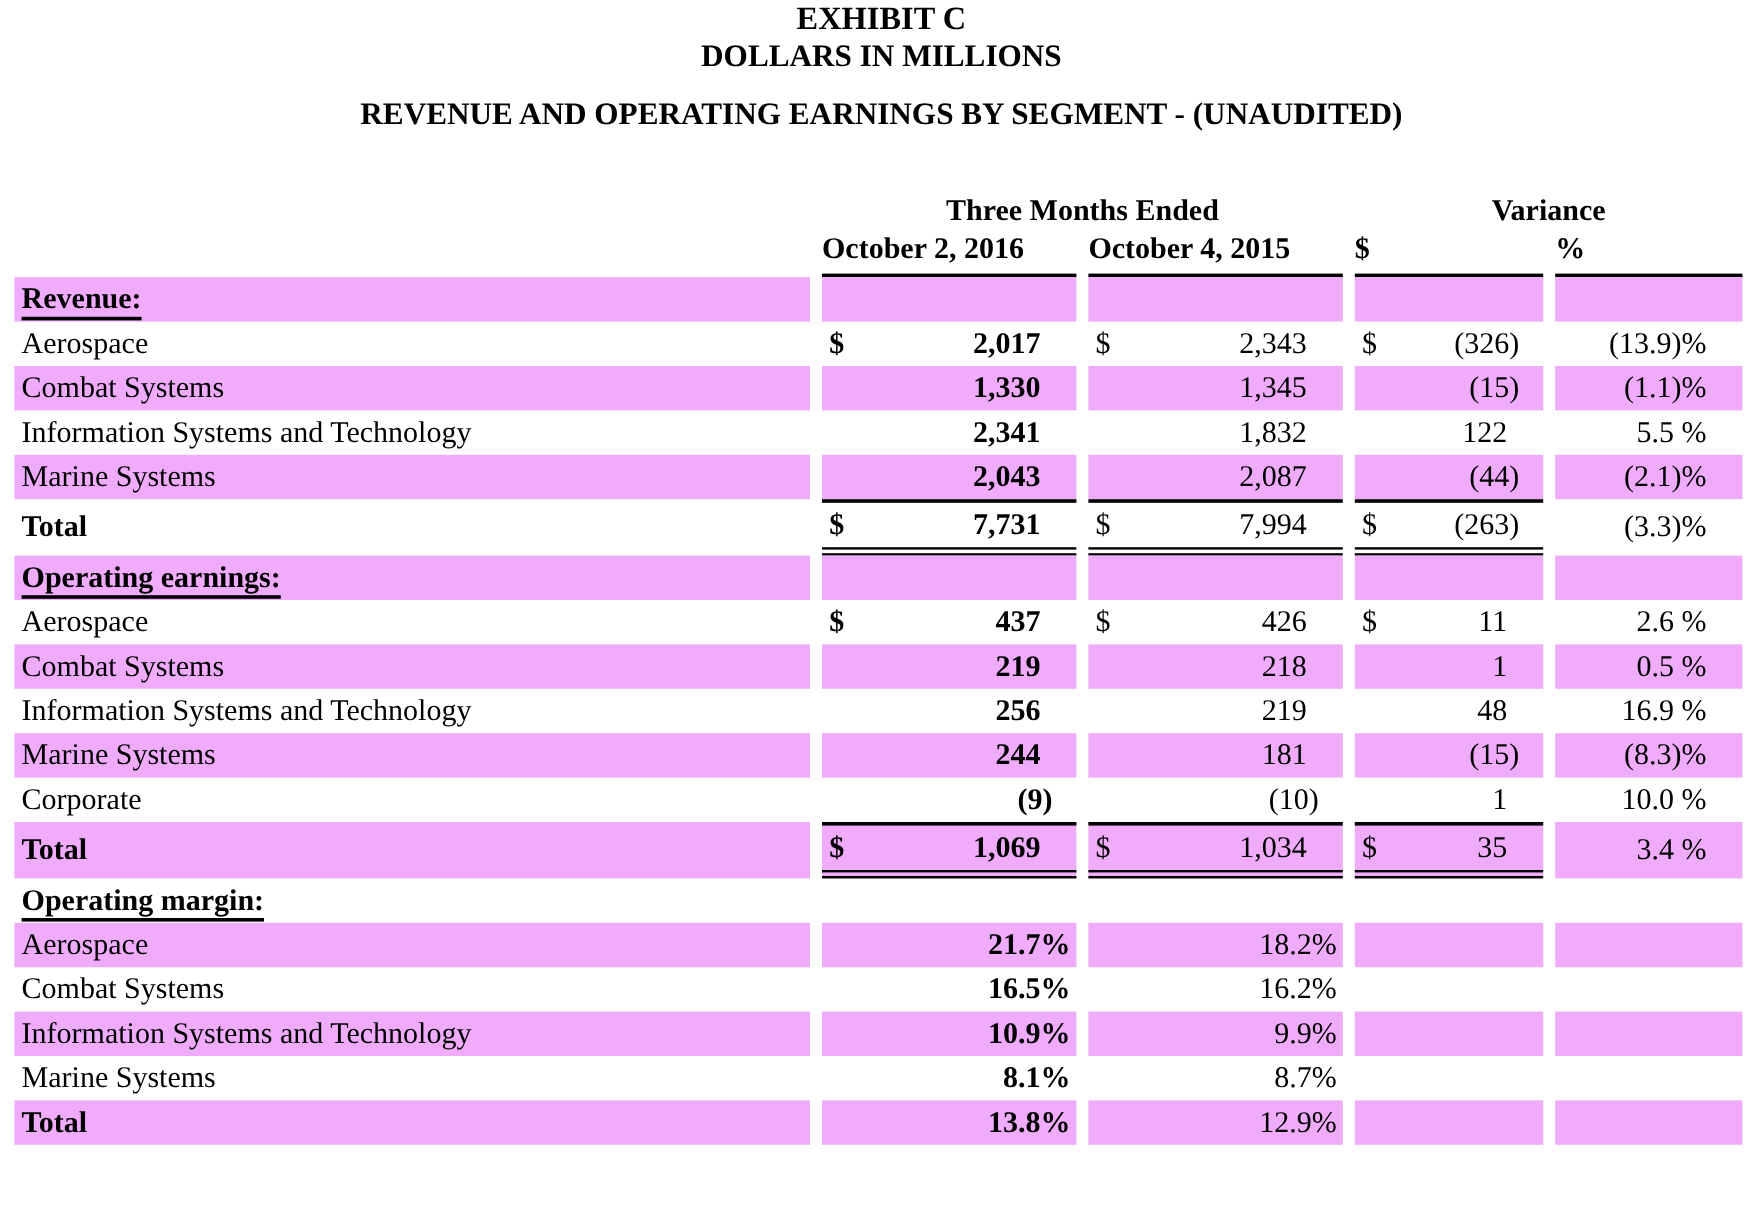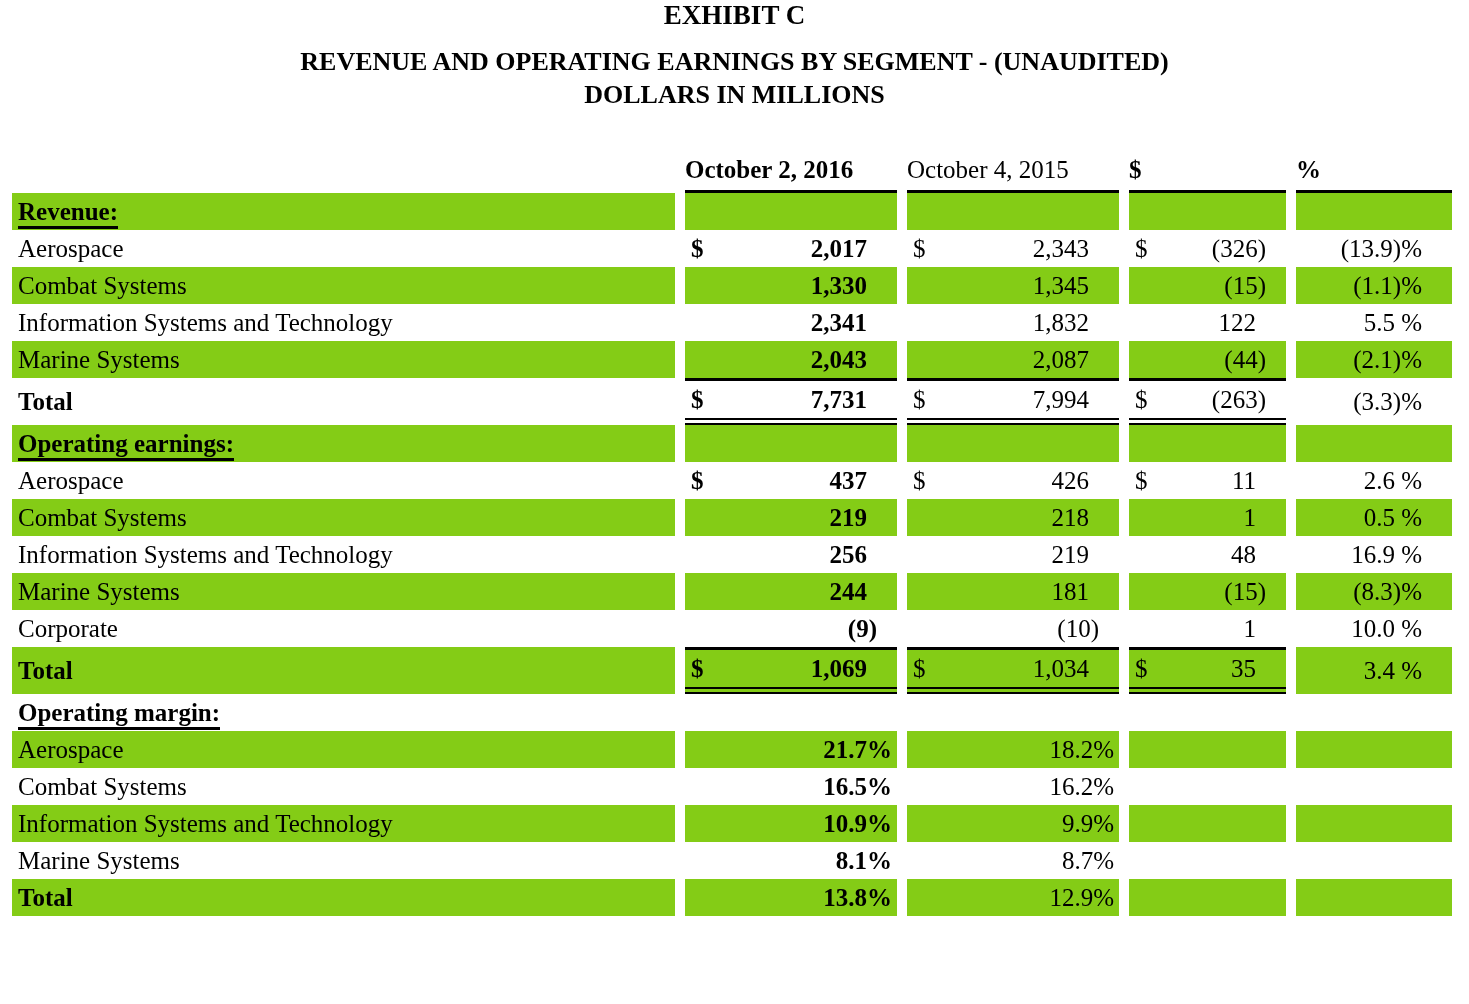"REVENUE AND OPERATING EARNINGS BY" div.subtitle { order: before "DOLLARS IN MILLIONS" -> after "DOLLARS IN MILLIONS" }
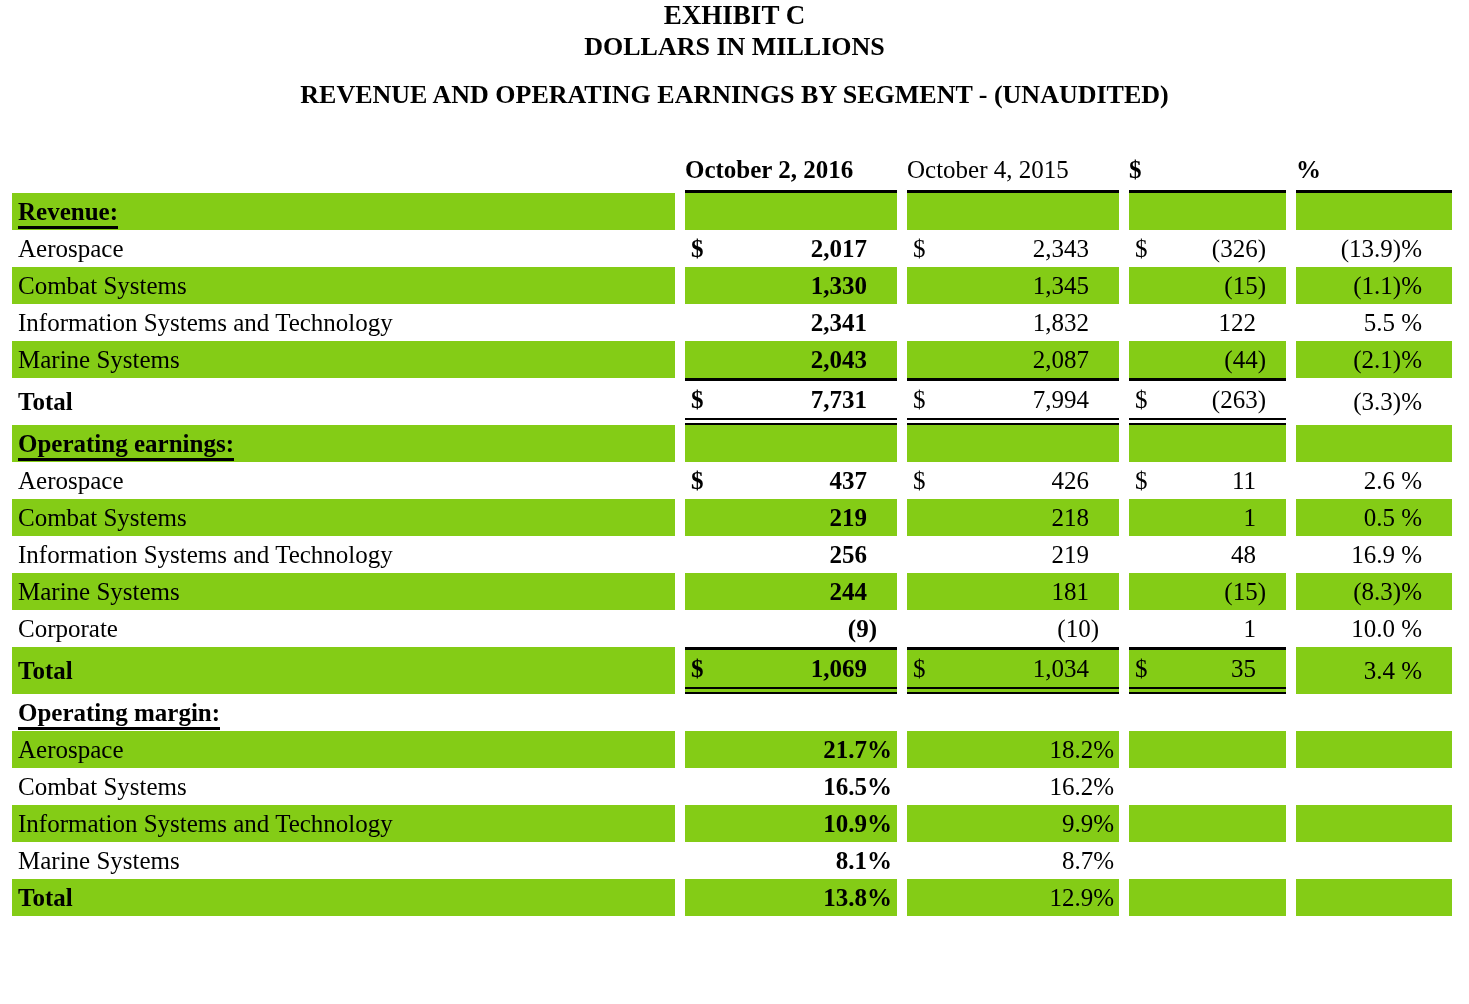"Three Months Ended" tr { html: none -> <tr> <th></th> <th>Three Months Ended</th> <th>Variance</th> </tr> }
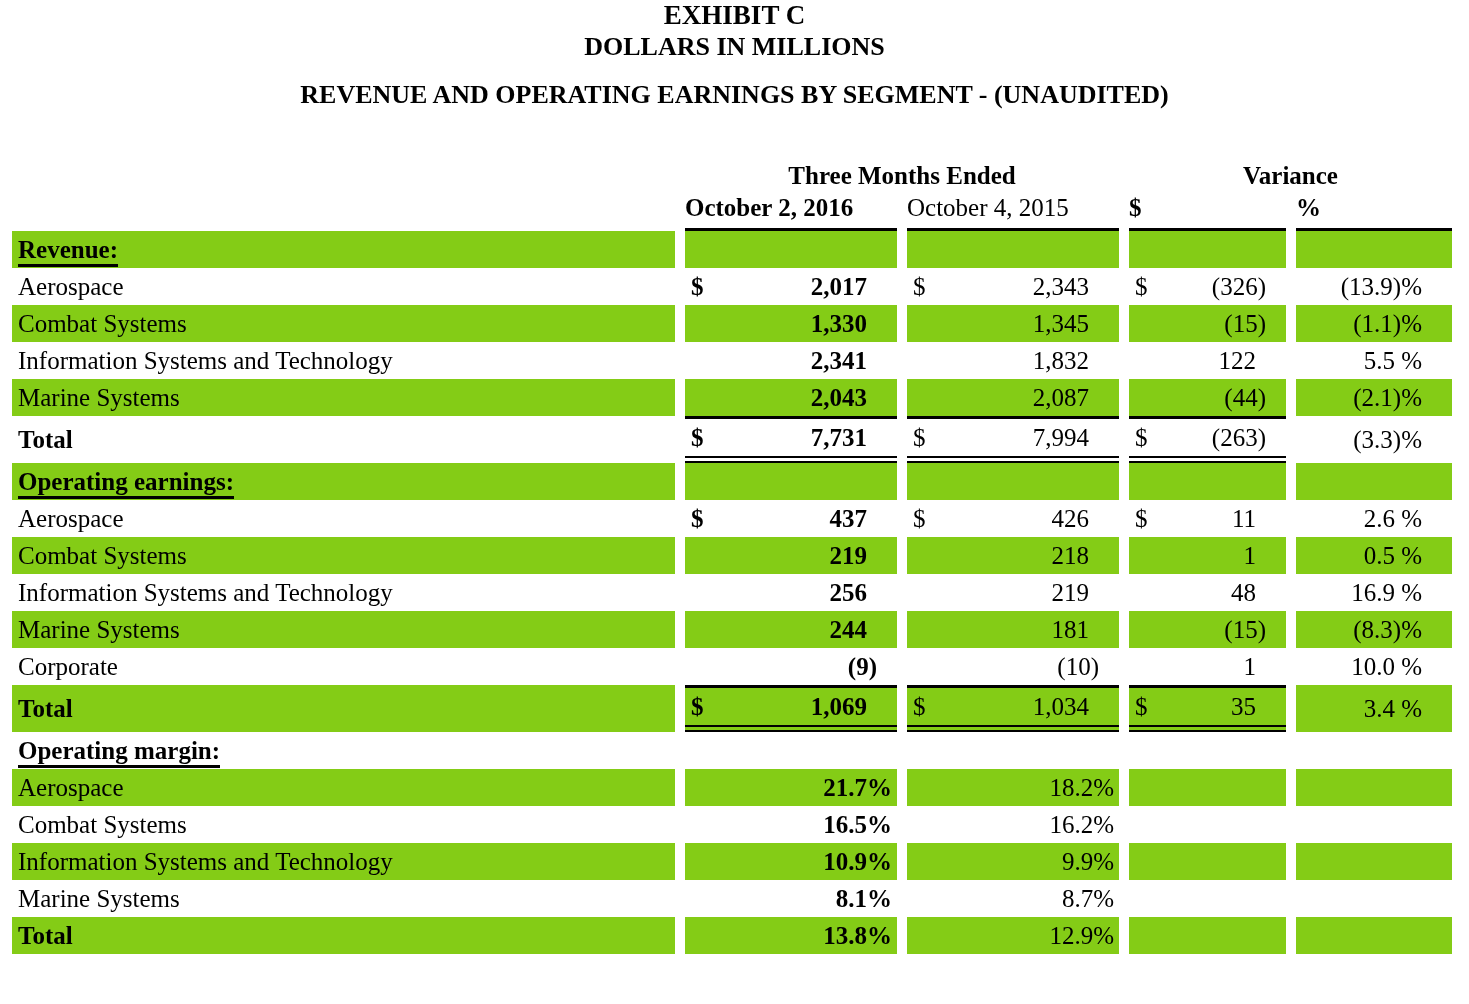"October 4, 2015" thead th { font-weight: normal -> bold }
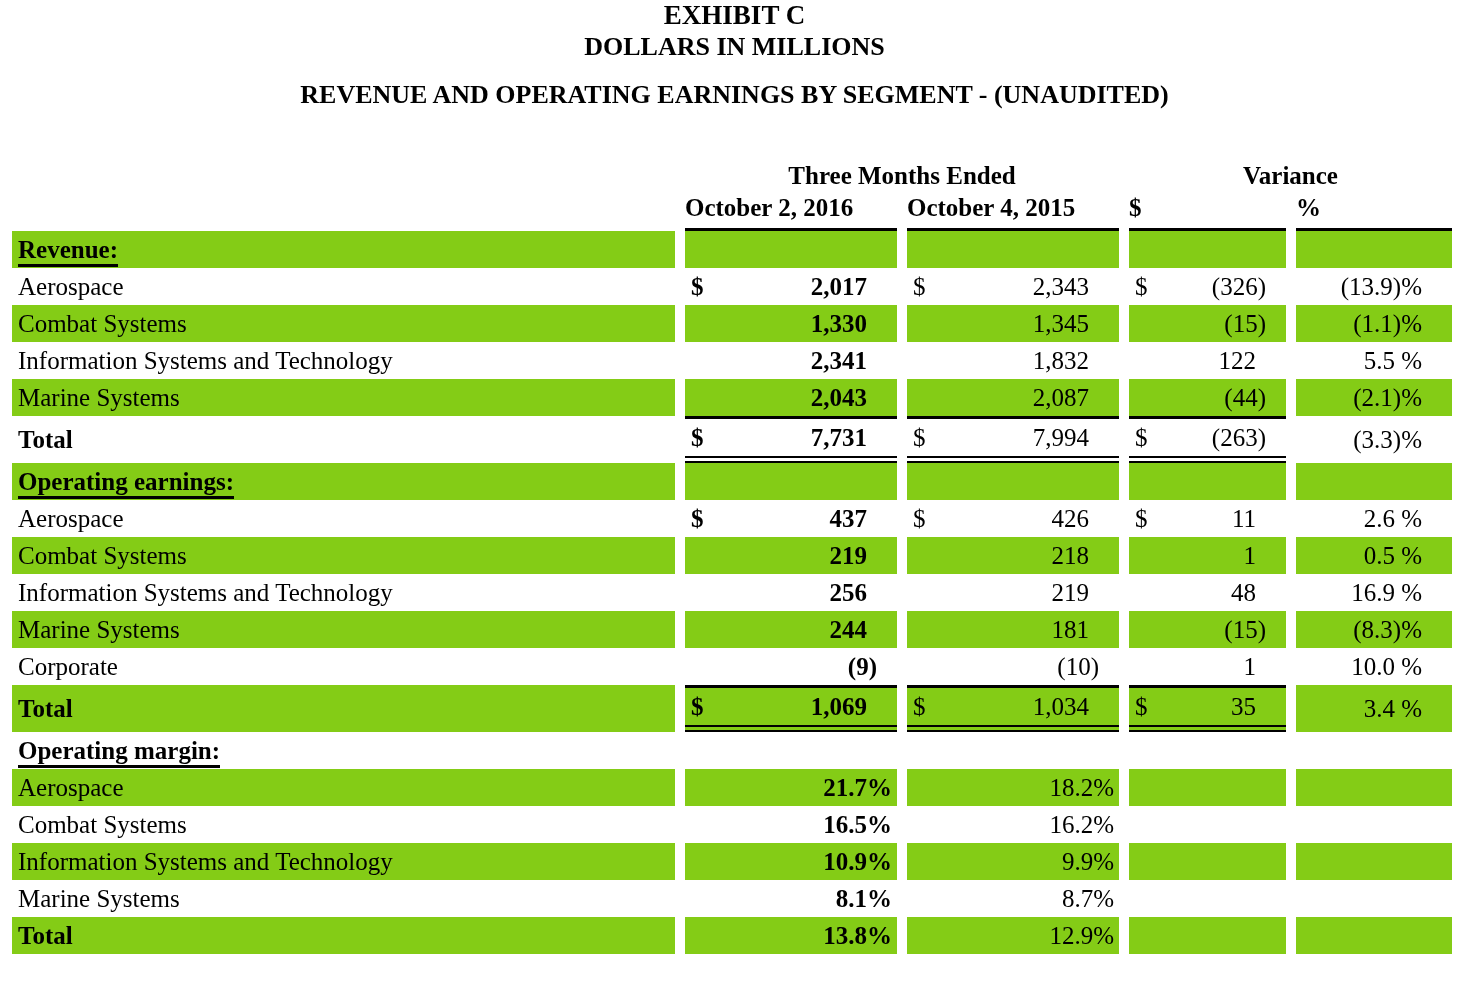"Revenue:" tr.shade th, tr.shade td { background: #84cc16 -> #f0abfc }
